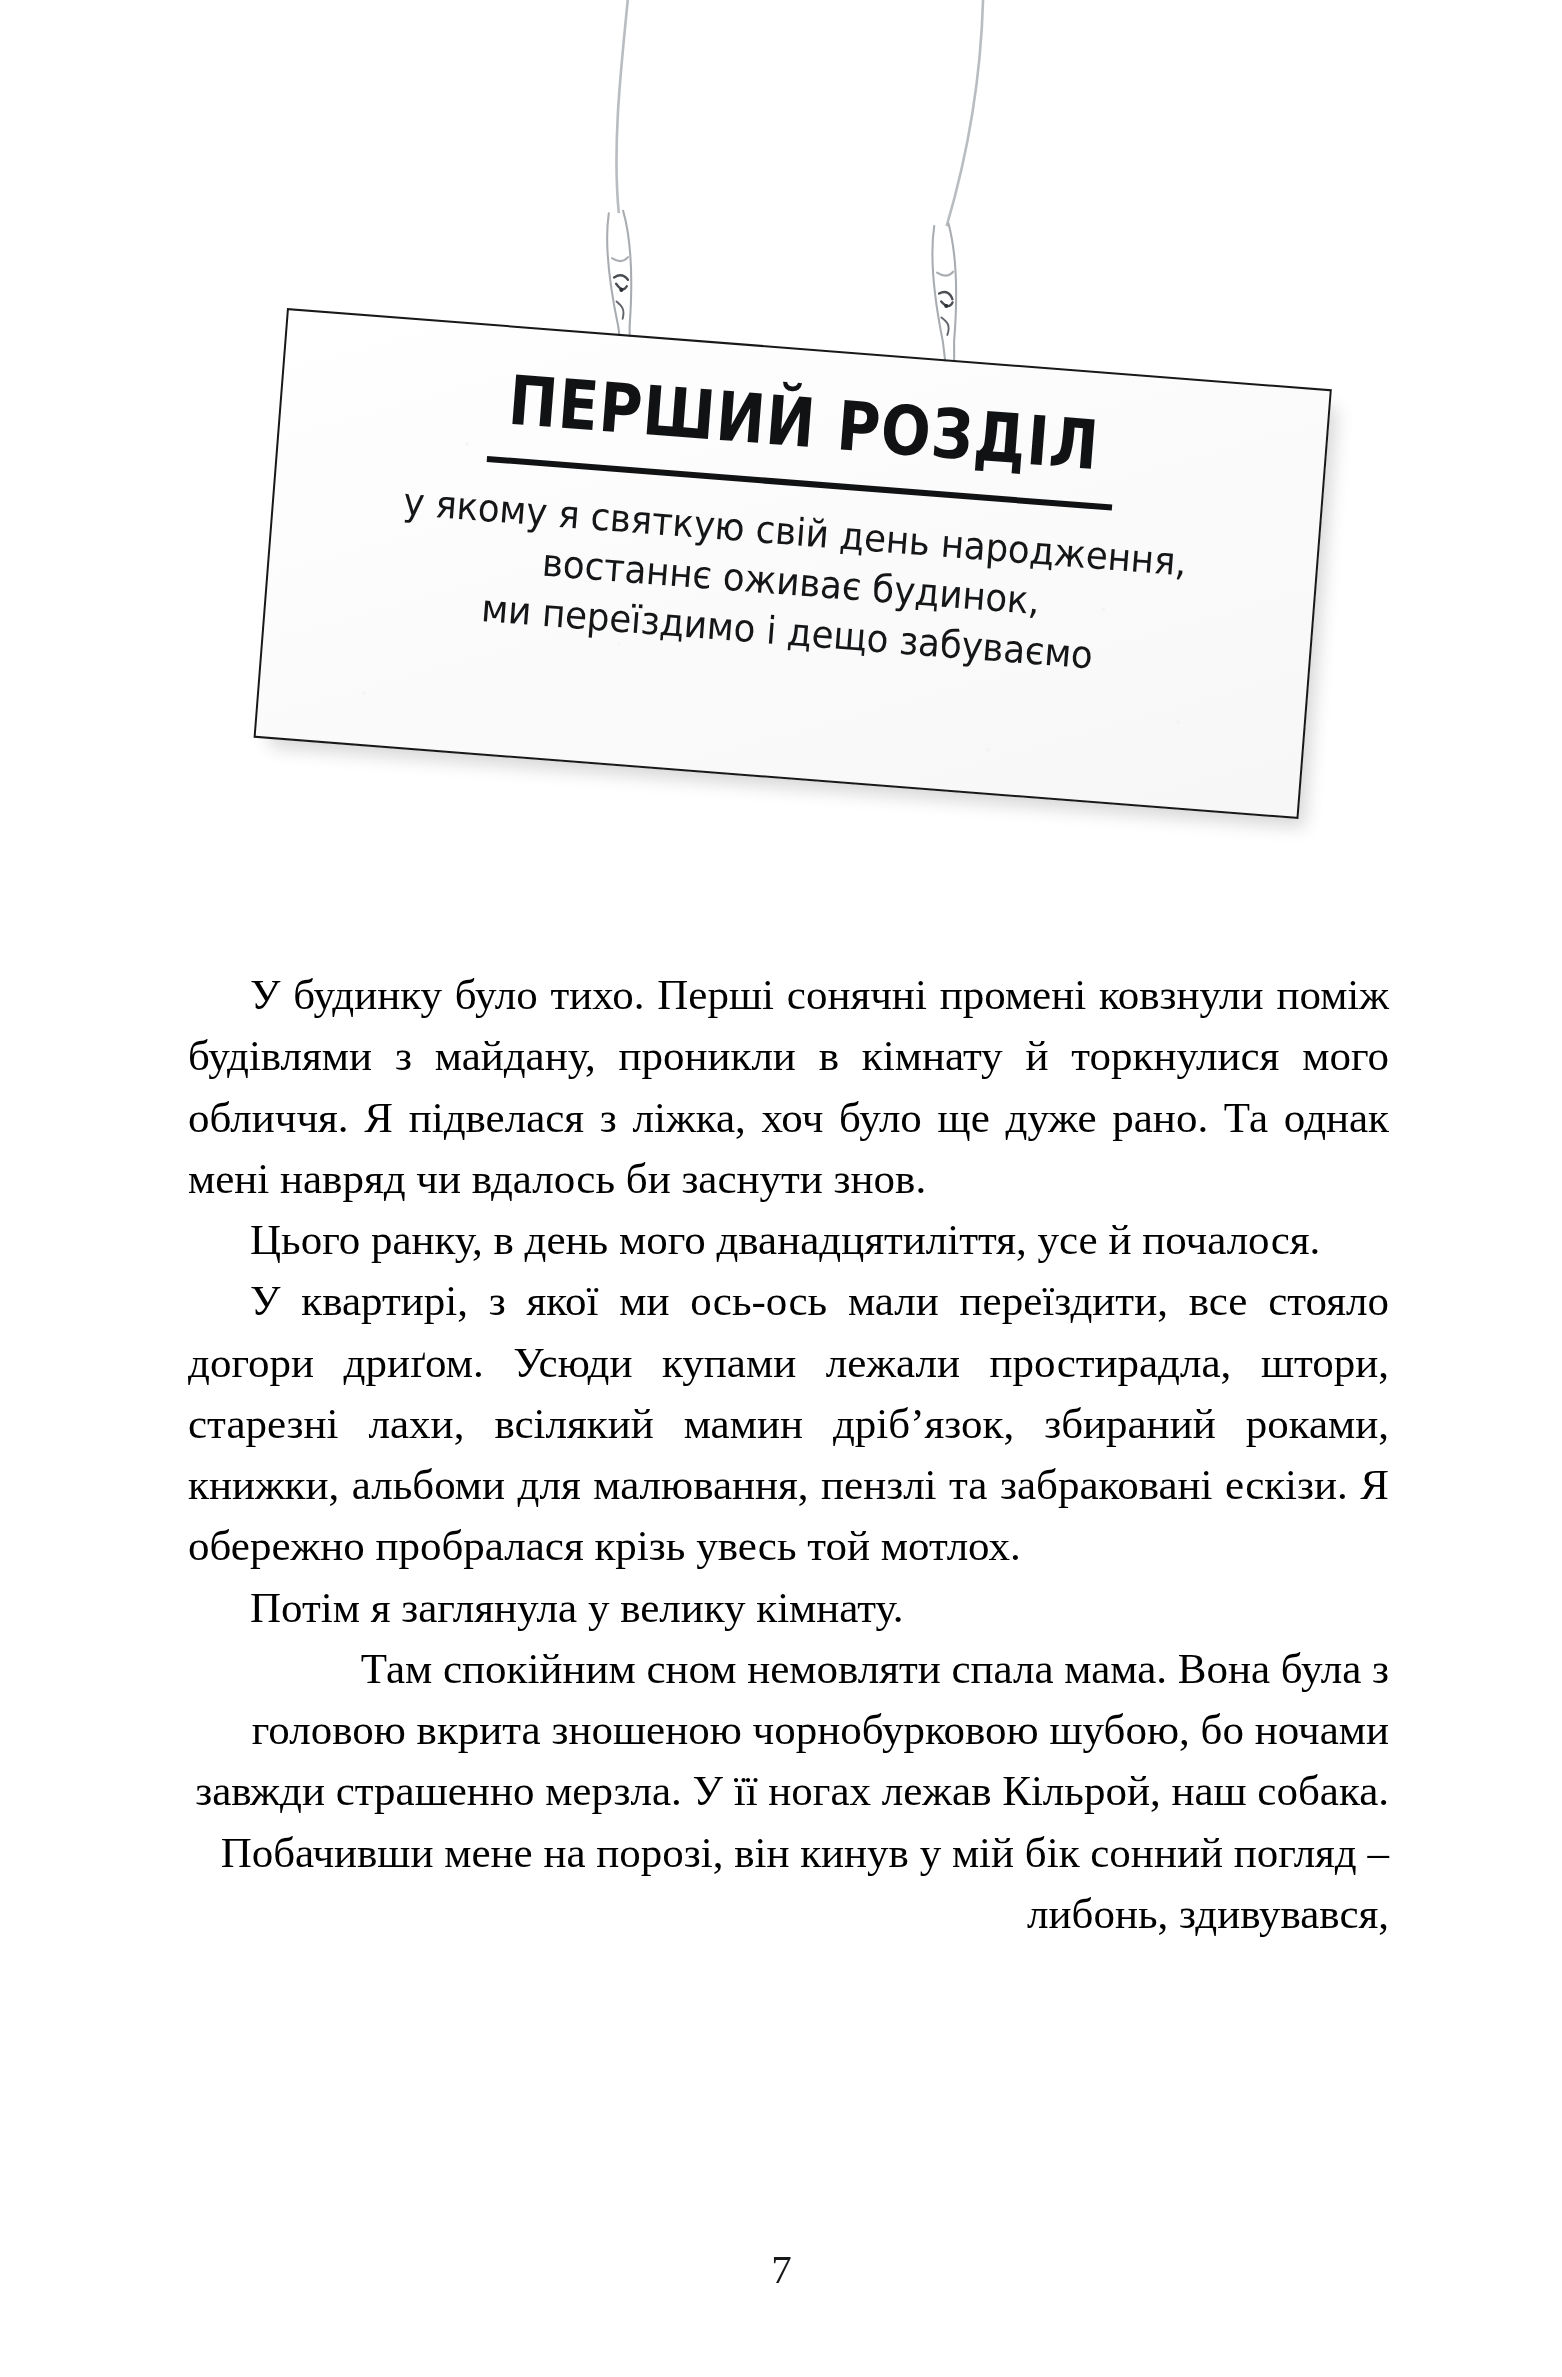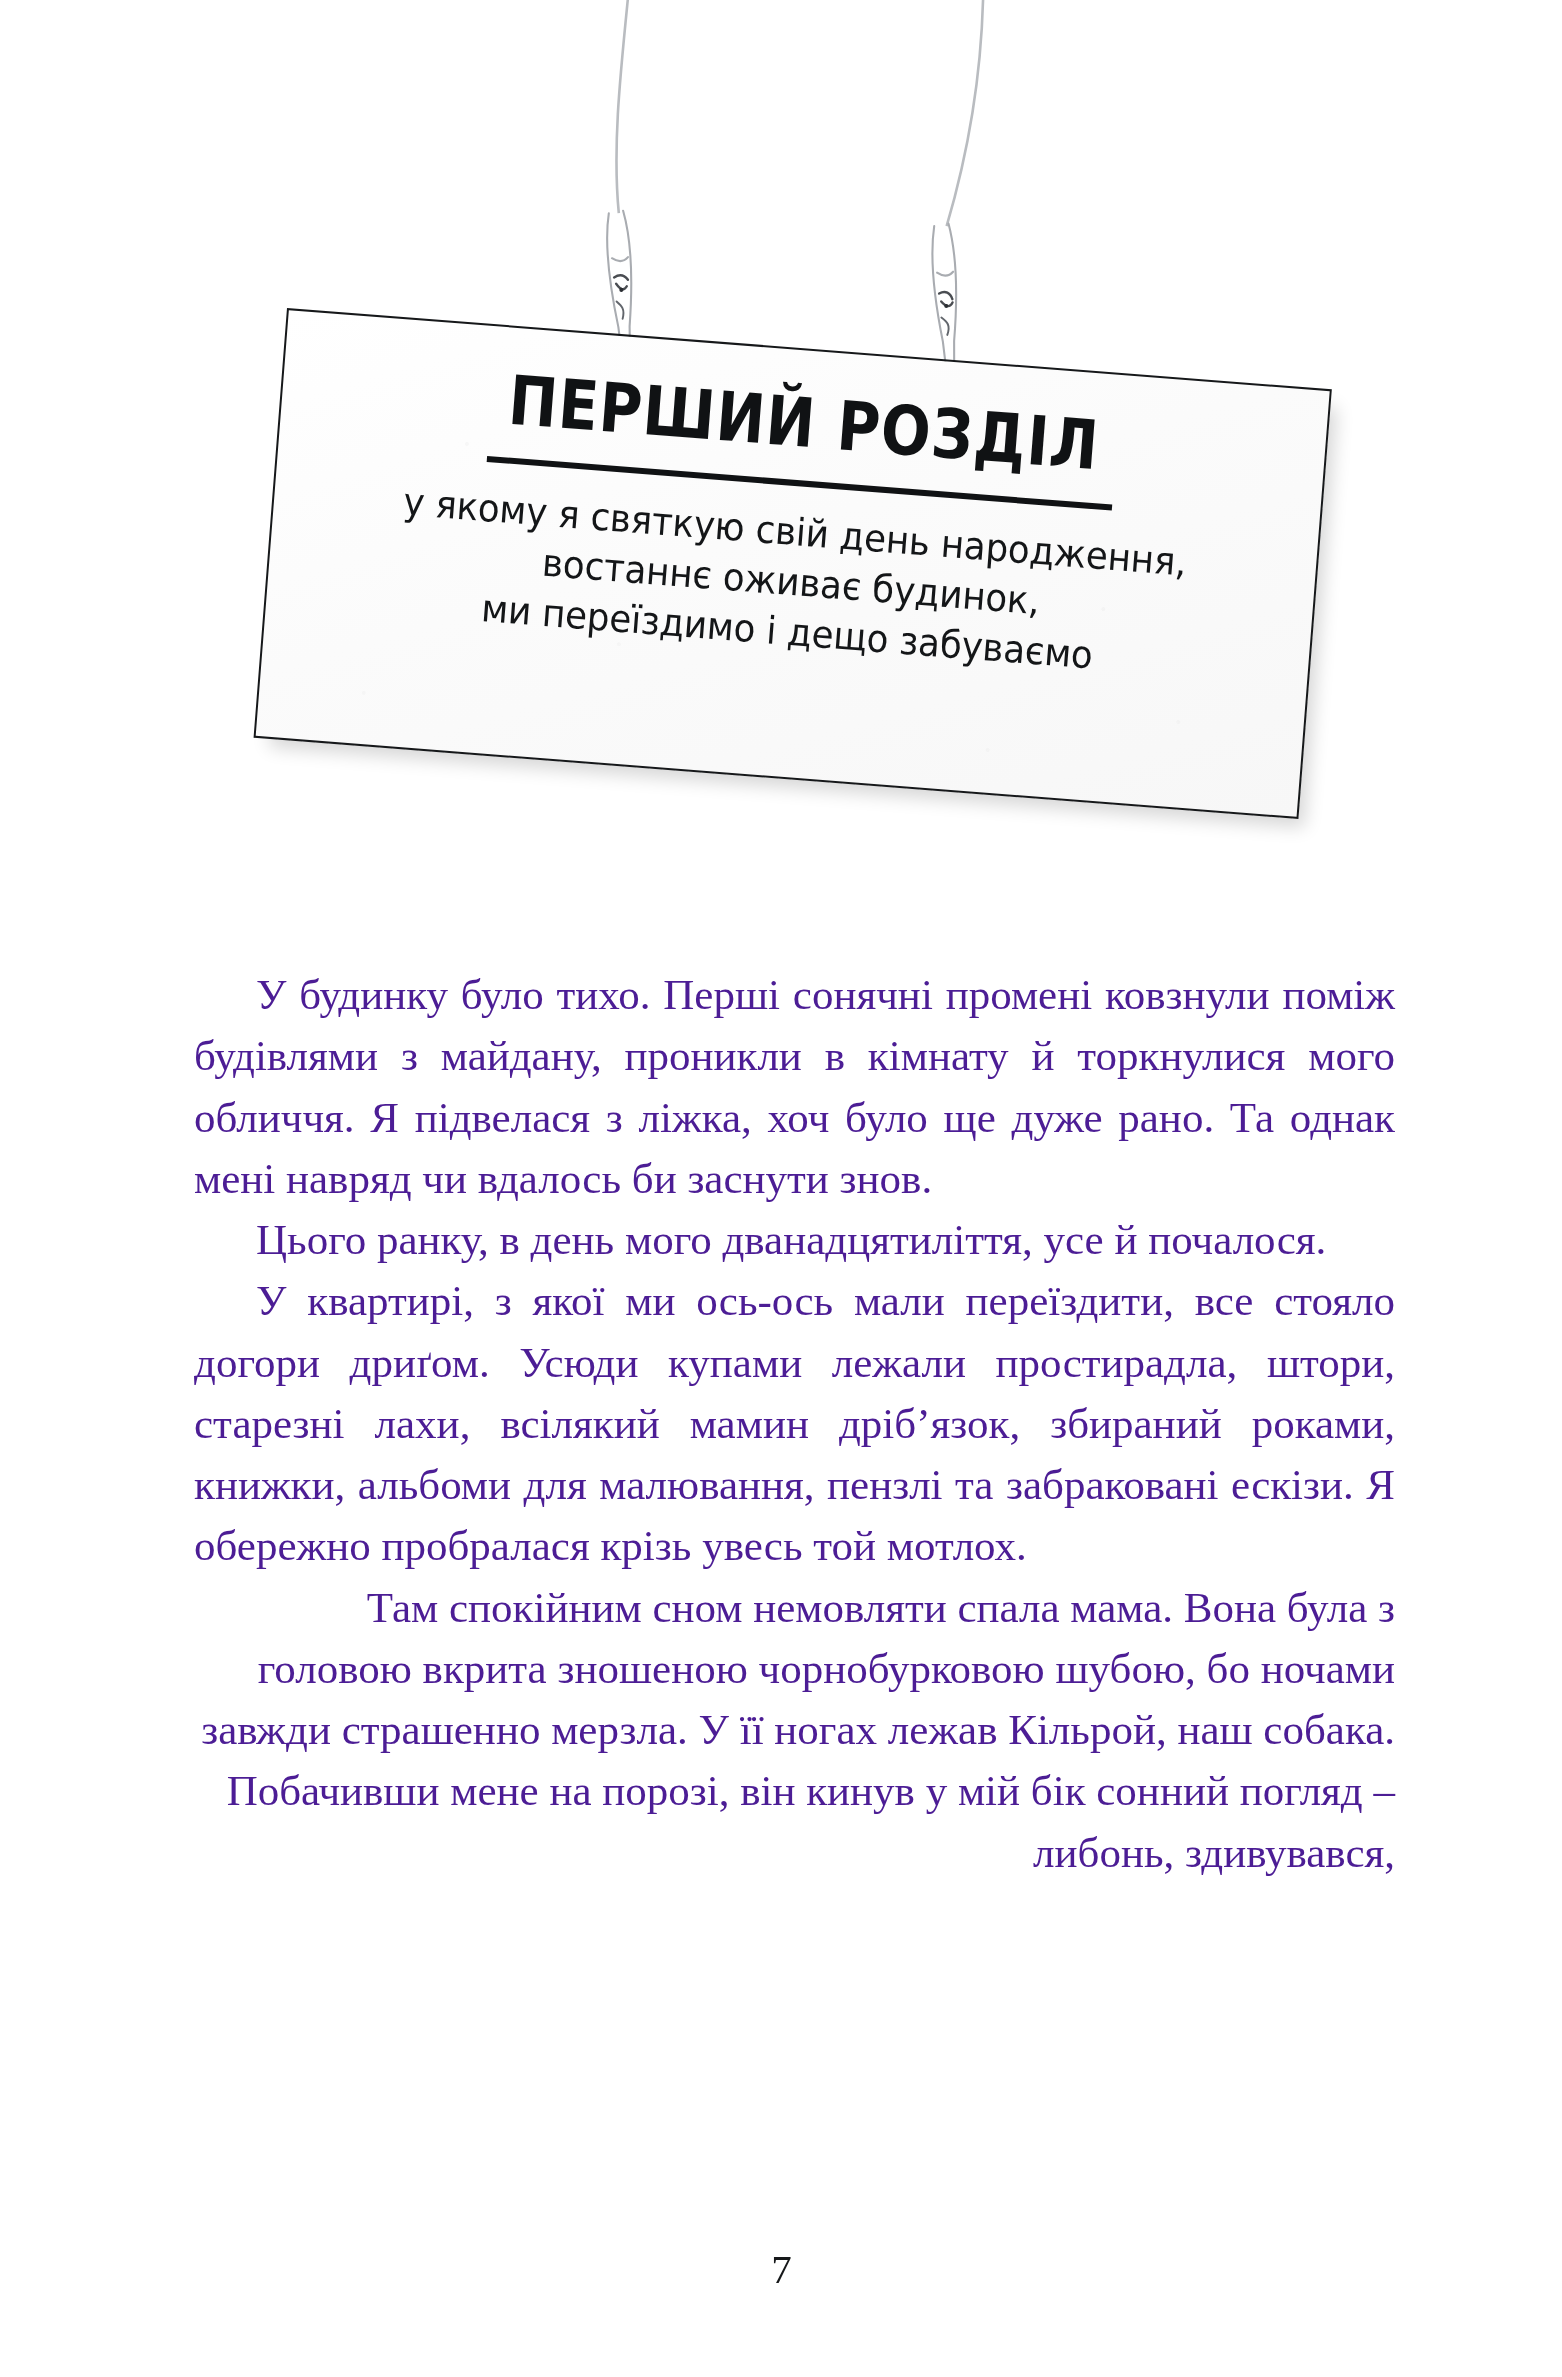"У будинку було тихо. Перші" .body-text { color: #4c1d95 -> #000000; left: 194px -> 188px }
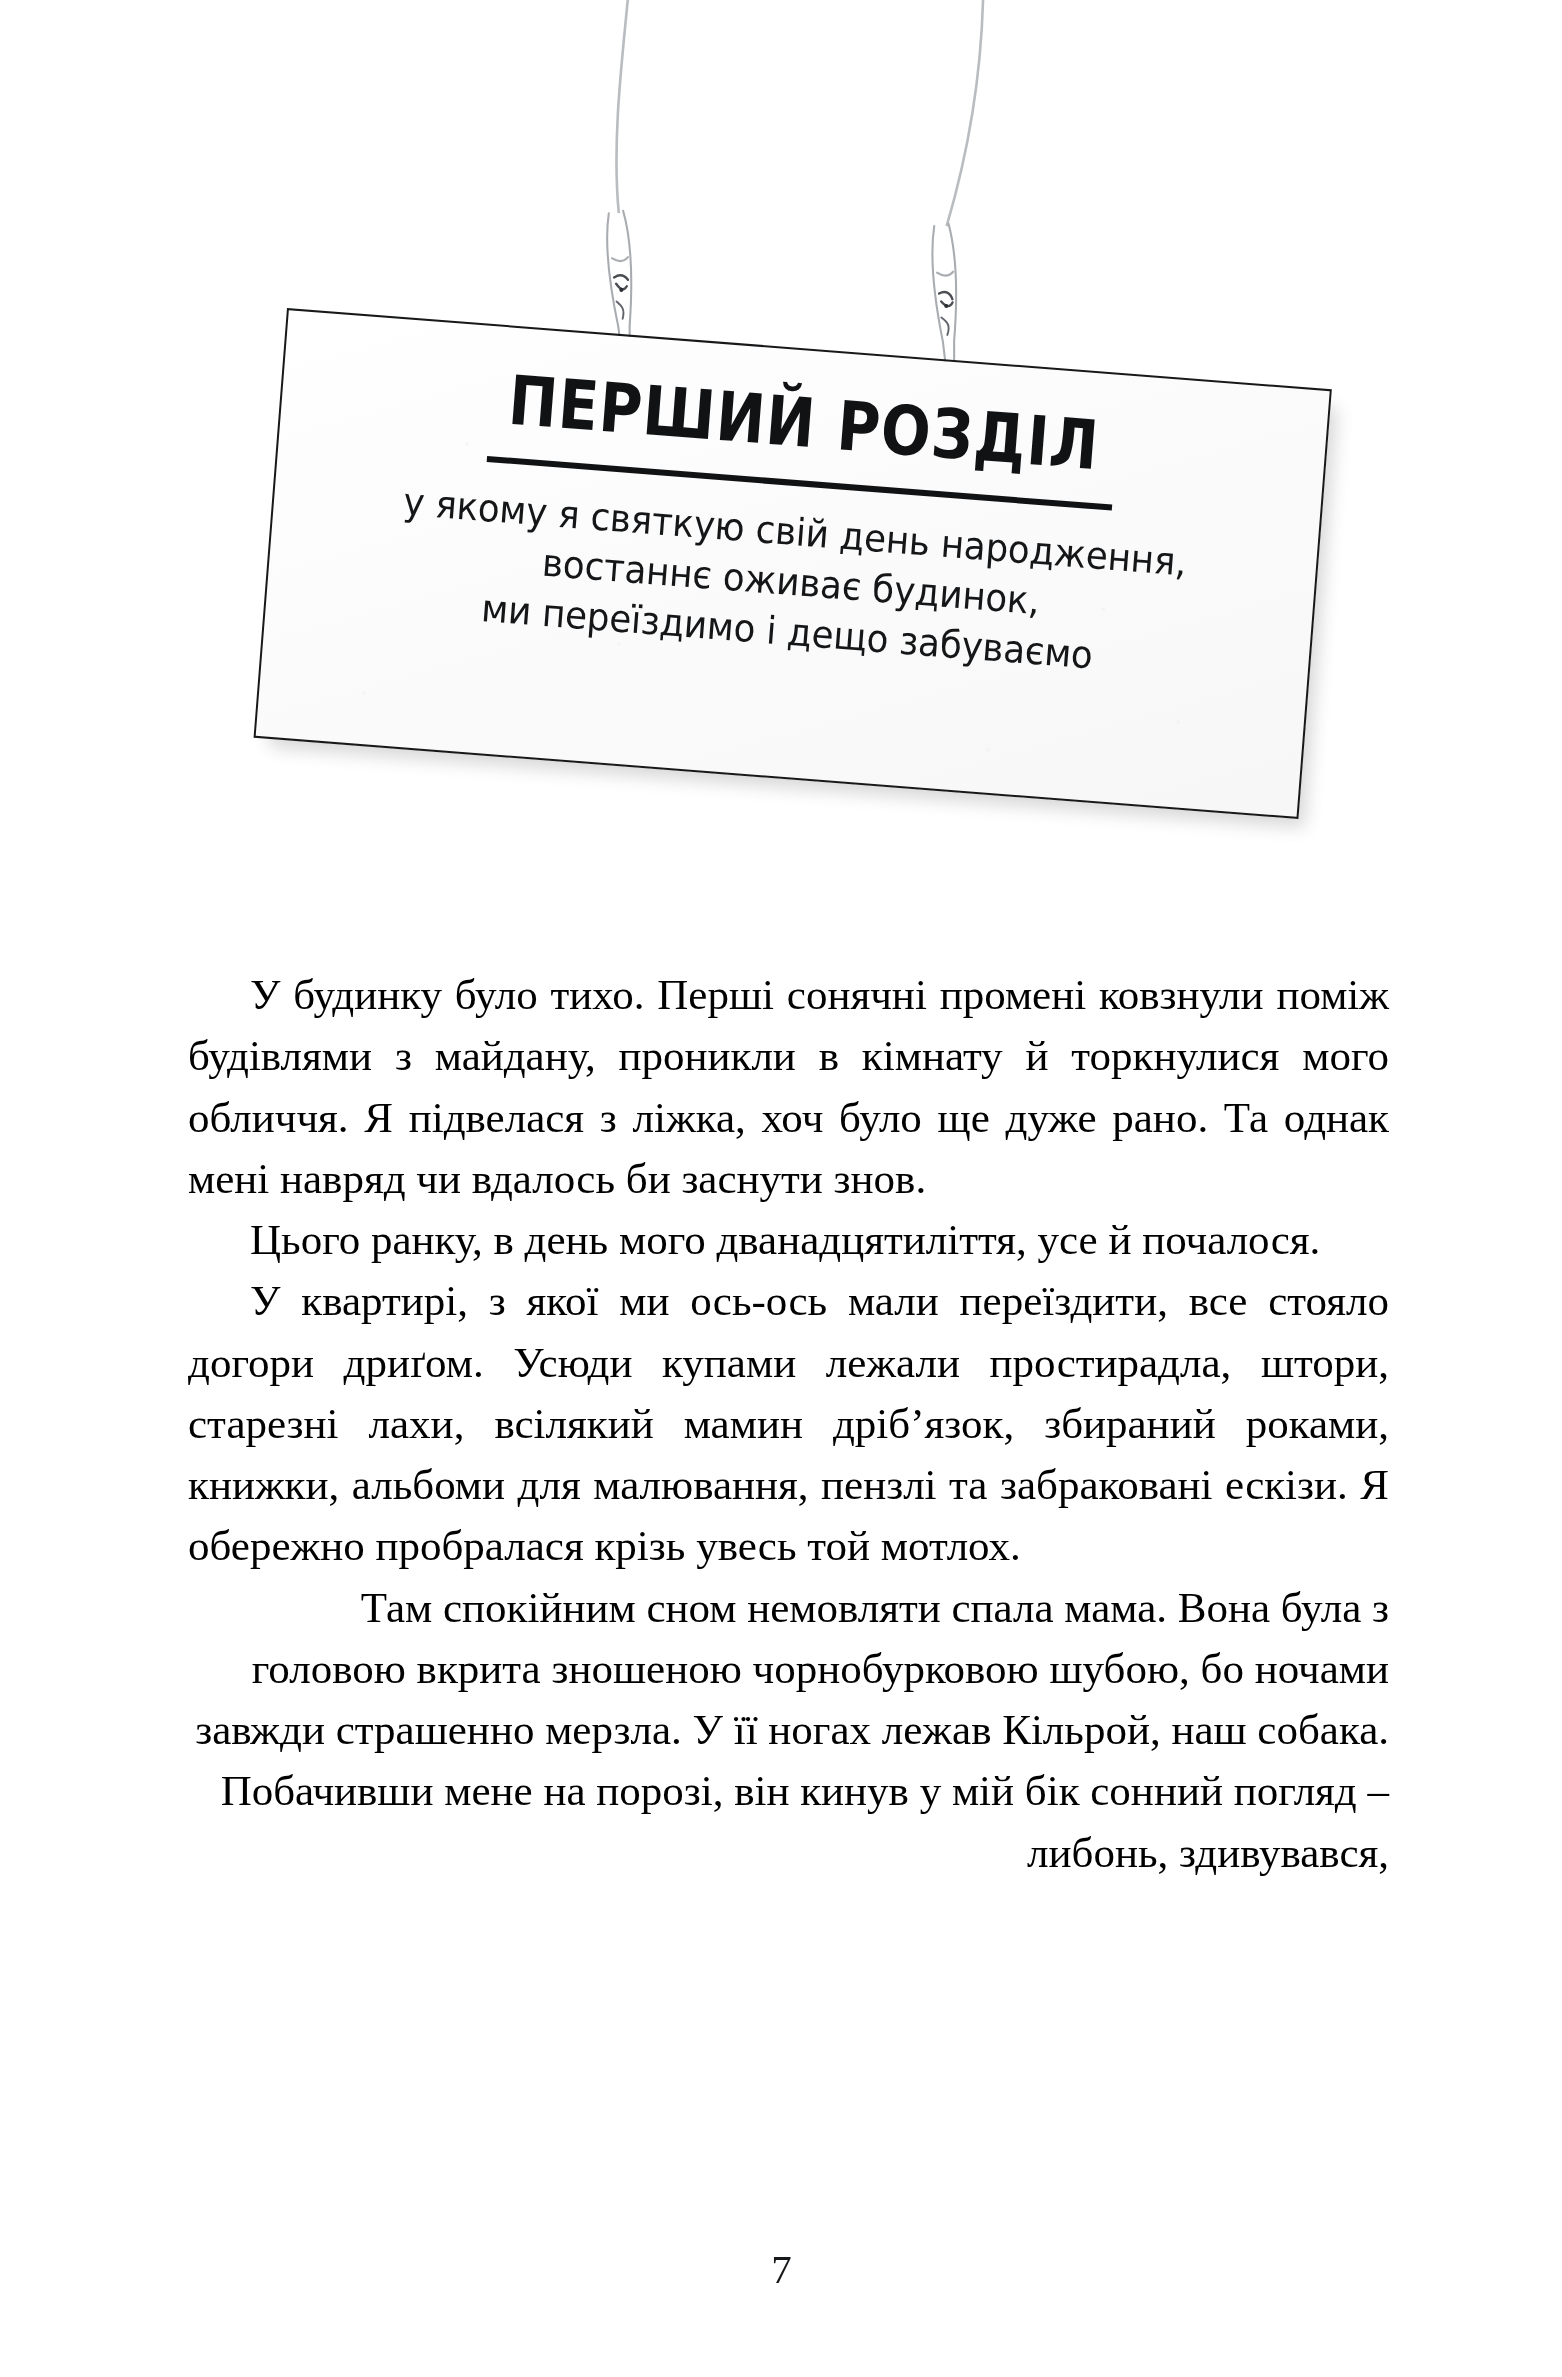"Потім я заглянула у велику" p { html: none -> <p>Потім я заглянула у велику кімнату.</p> }
